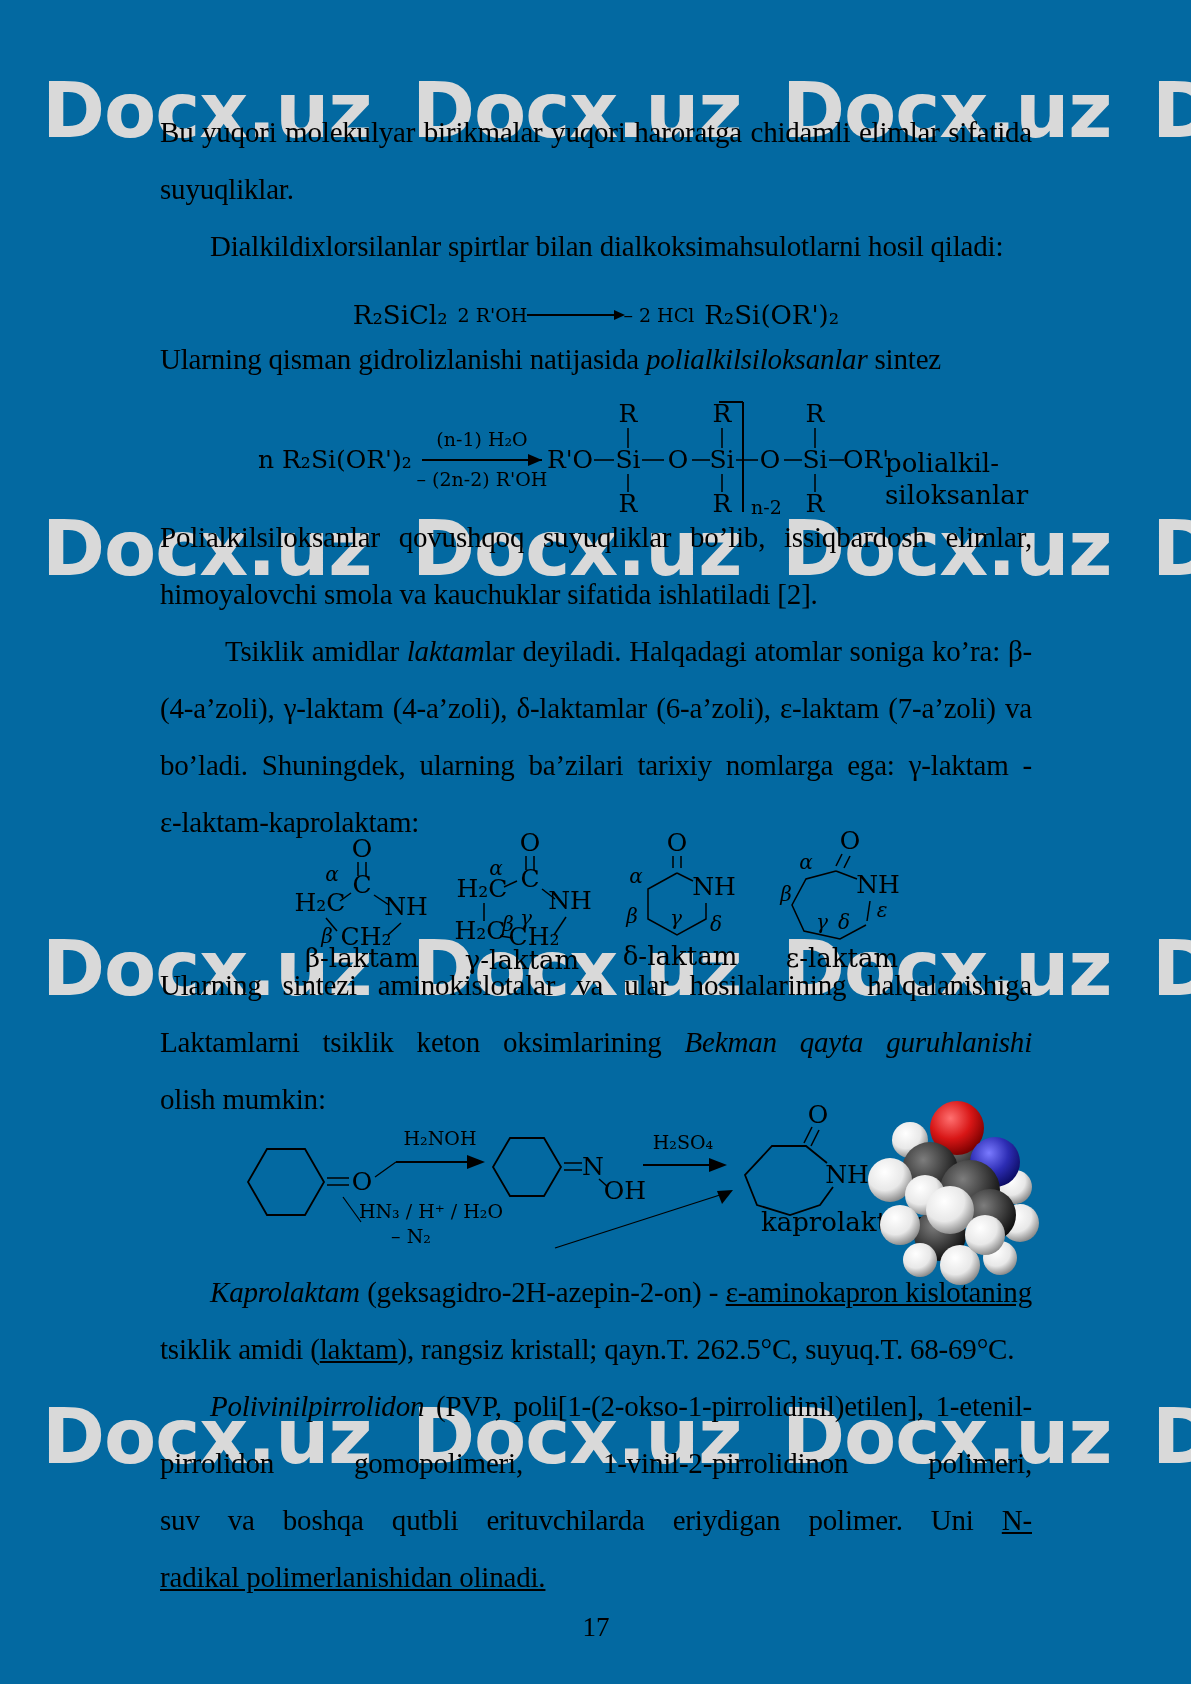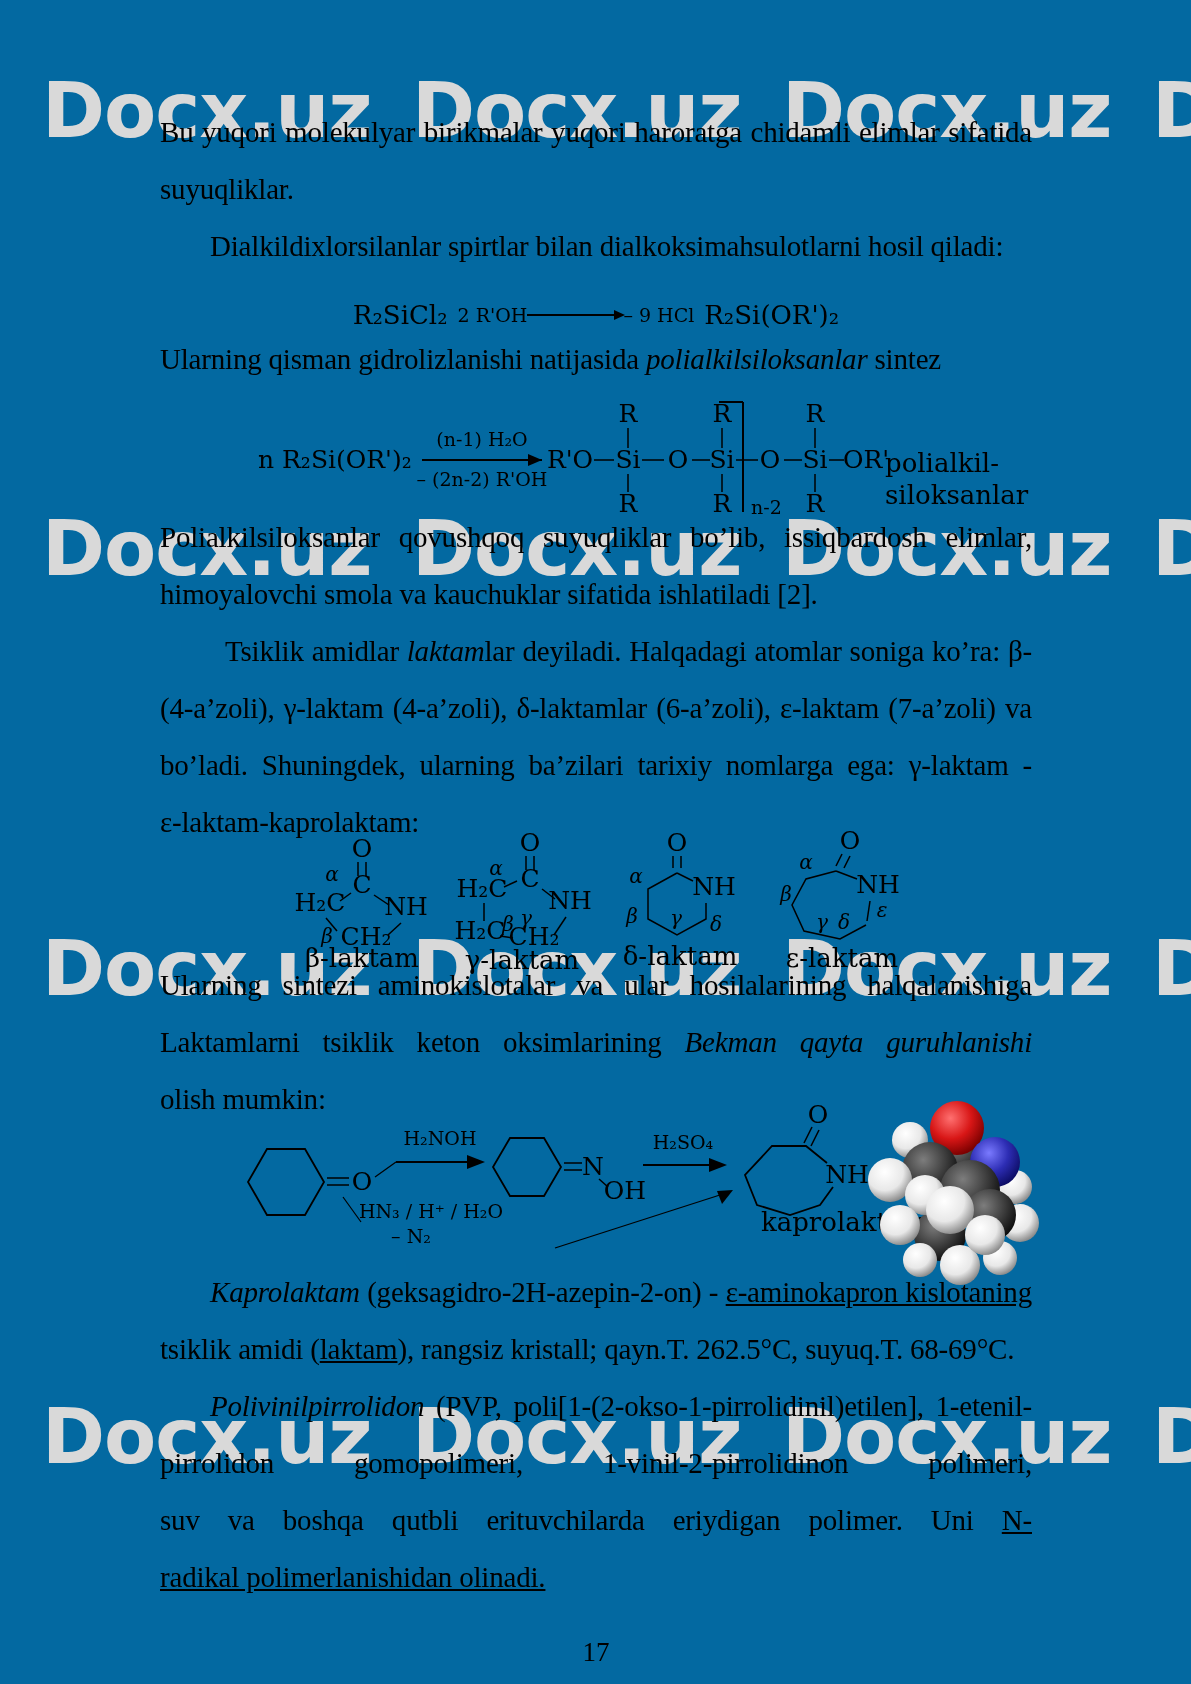"– 9 HCl" span { text: 9 -> 2 }
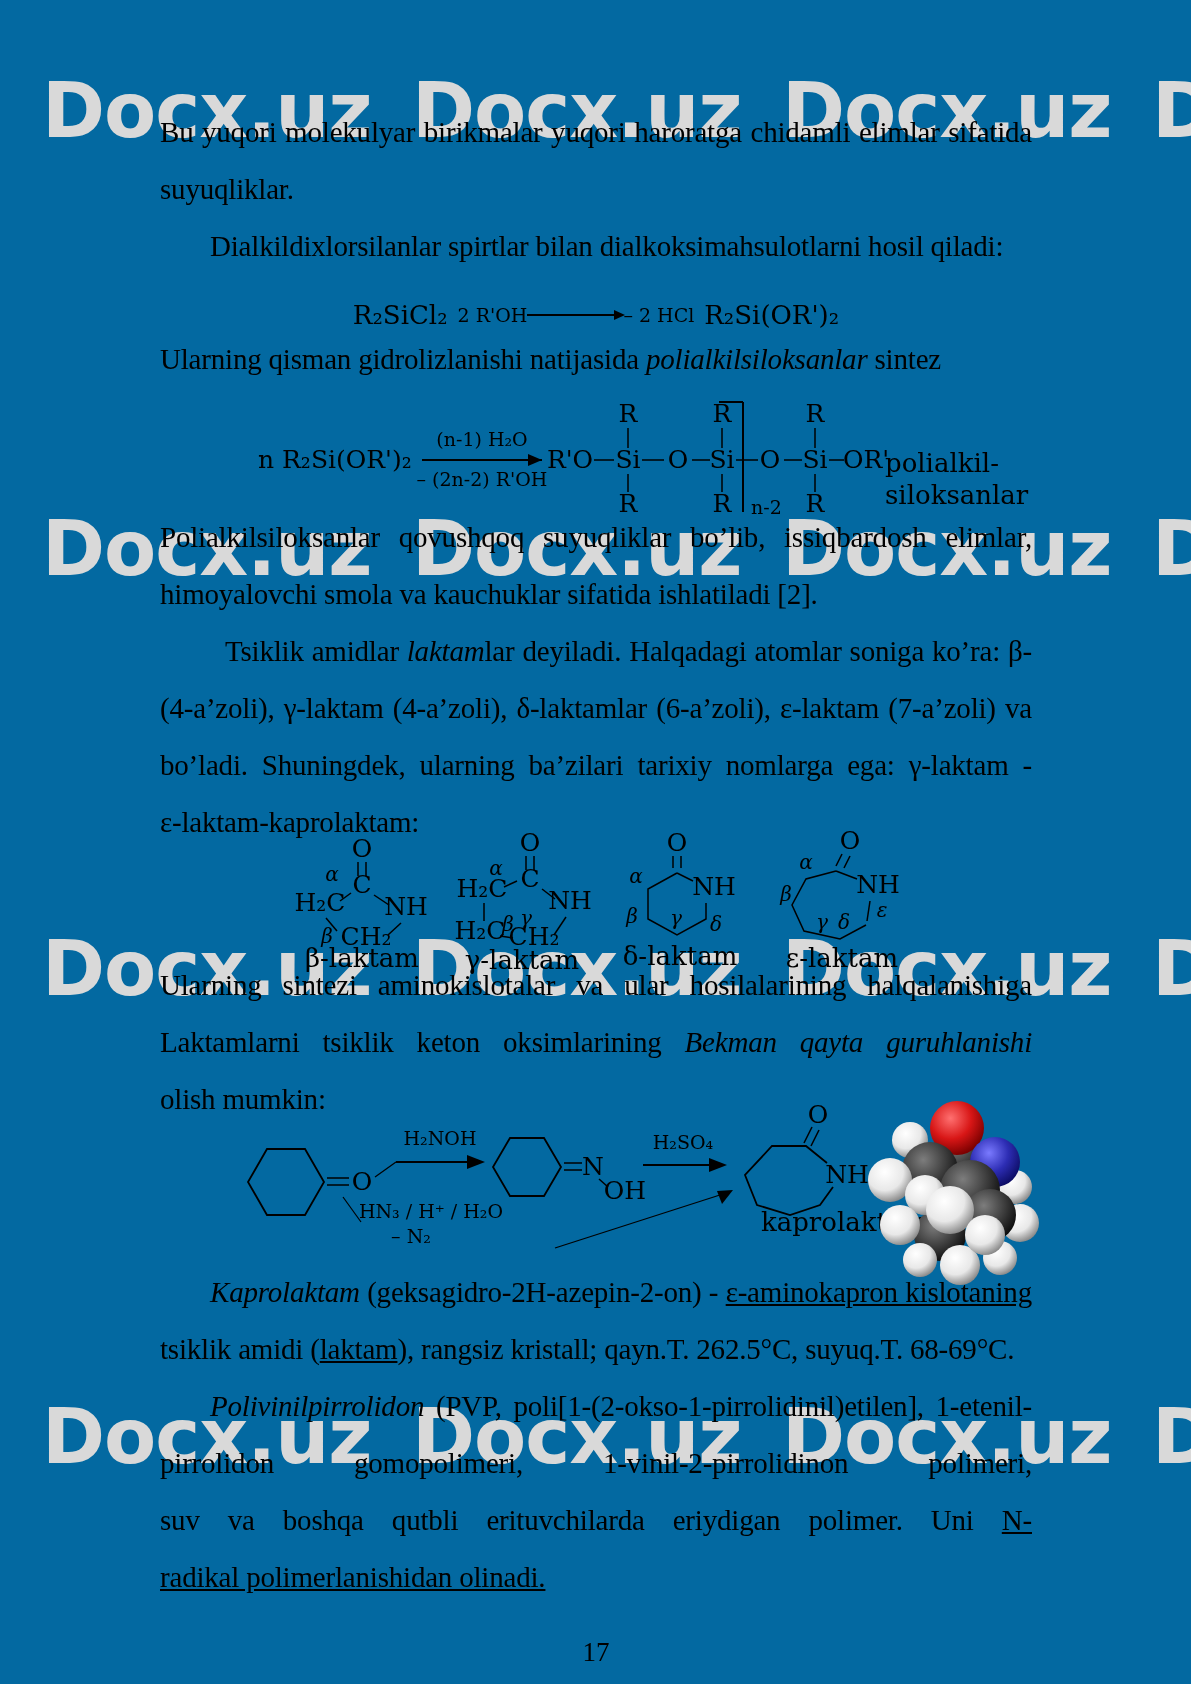"17" .pageno { margin-top: 25px -> none }
